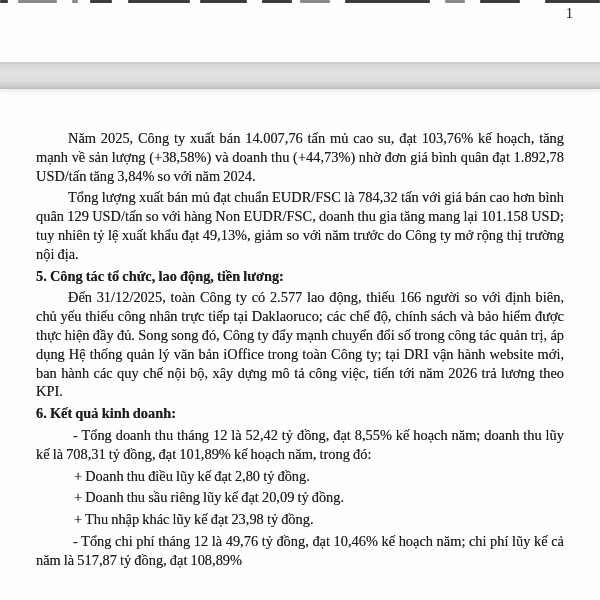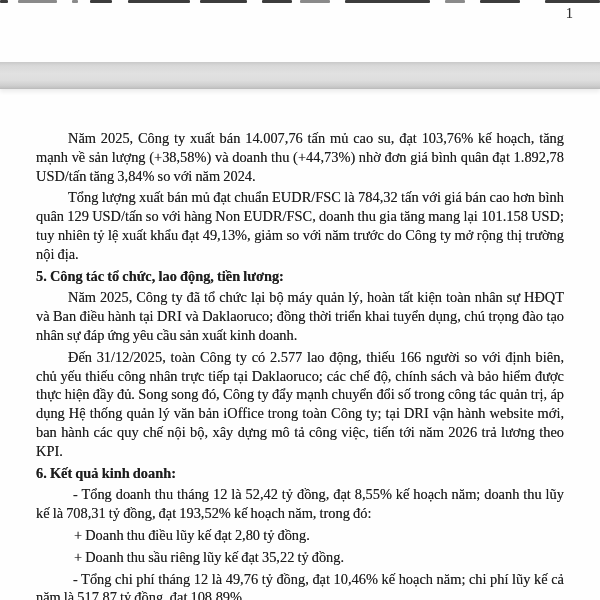"Năm 2025, Công ty đã" p.para { html: <p>Năm 2025, Công ty đã tổ chức lại bộ máy quản lý, hoàn tất kiện toàn nhân sự HĐQT và Ban điều hành tại DRI và Daklaoruco; đồng thời triển khai tuyển dụng, chú trọng đào tạo nhân sự đáp ứng yêu cầu sản xuất kinh doanh.</p> -> none }
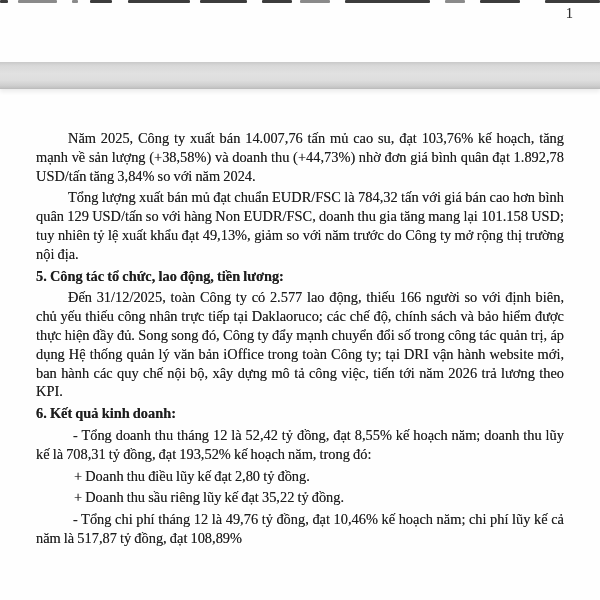"- Tổng doanh thu tháng" p.li-dash { text: 193,52% -> 101,89% }
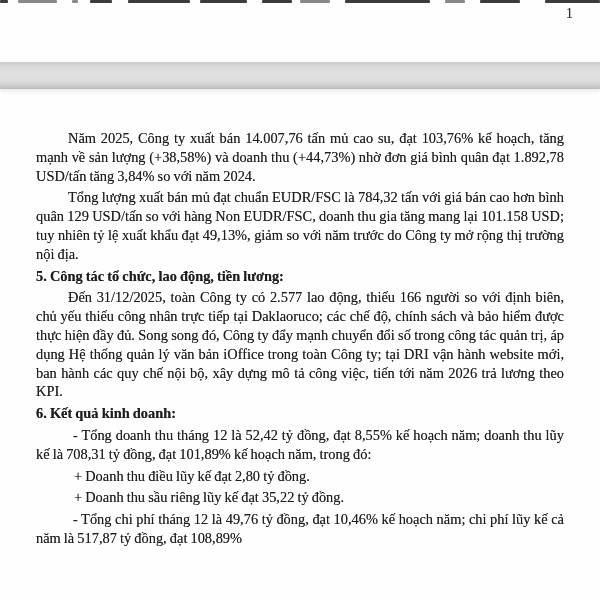"+ Doanh thu sầu riêng" p.li-plus { text: 35,22 -> 20,09 }
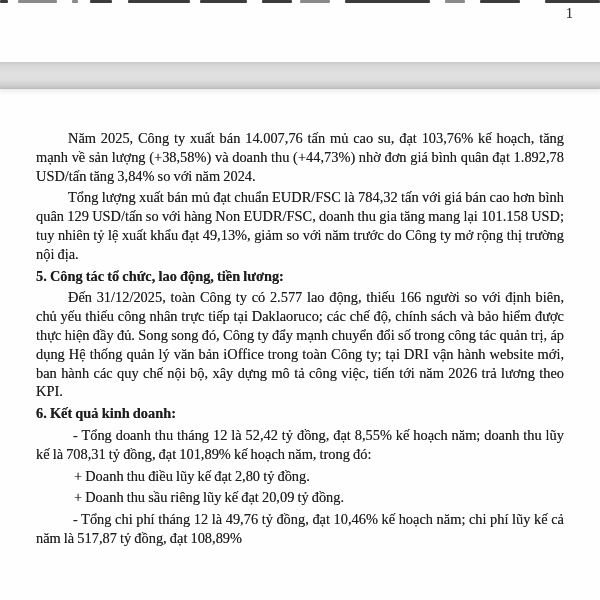"+ Thu nhập khác lũy" p.li-plus { html: none -> <p>+ Thu nhập khác lũy kế đạt 23,98 tỷ đồng.</p> }
